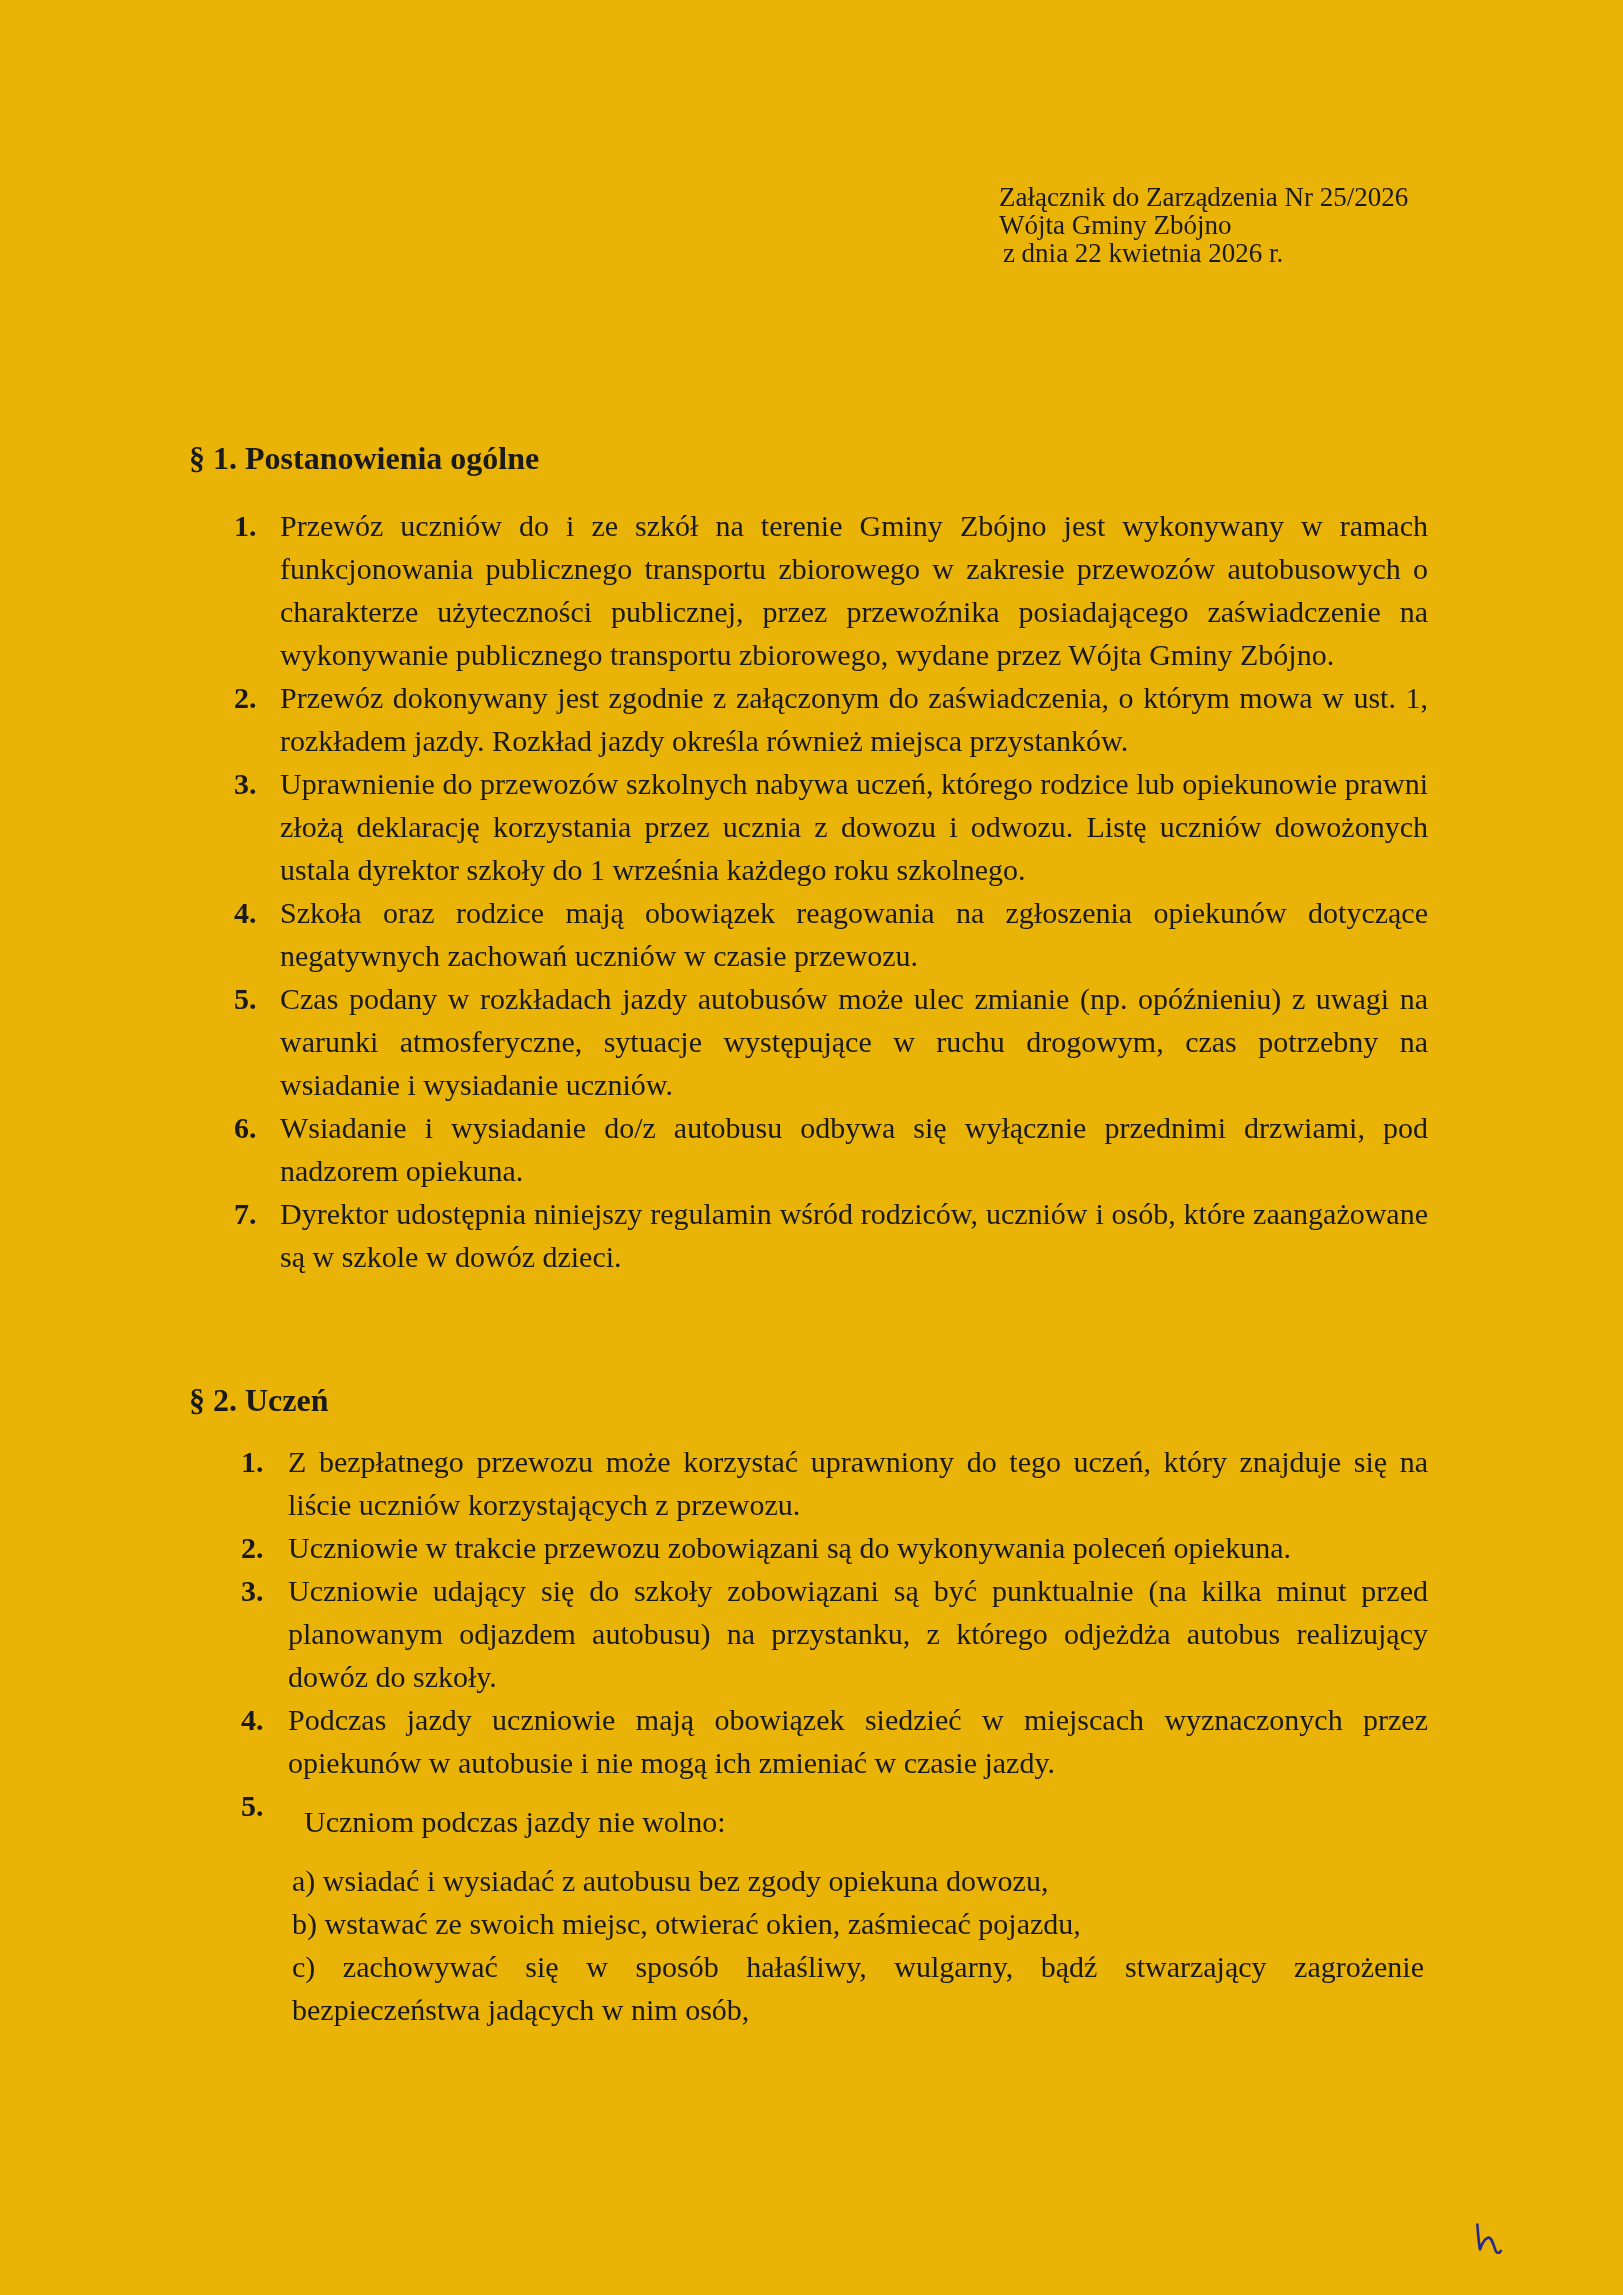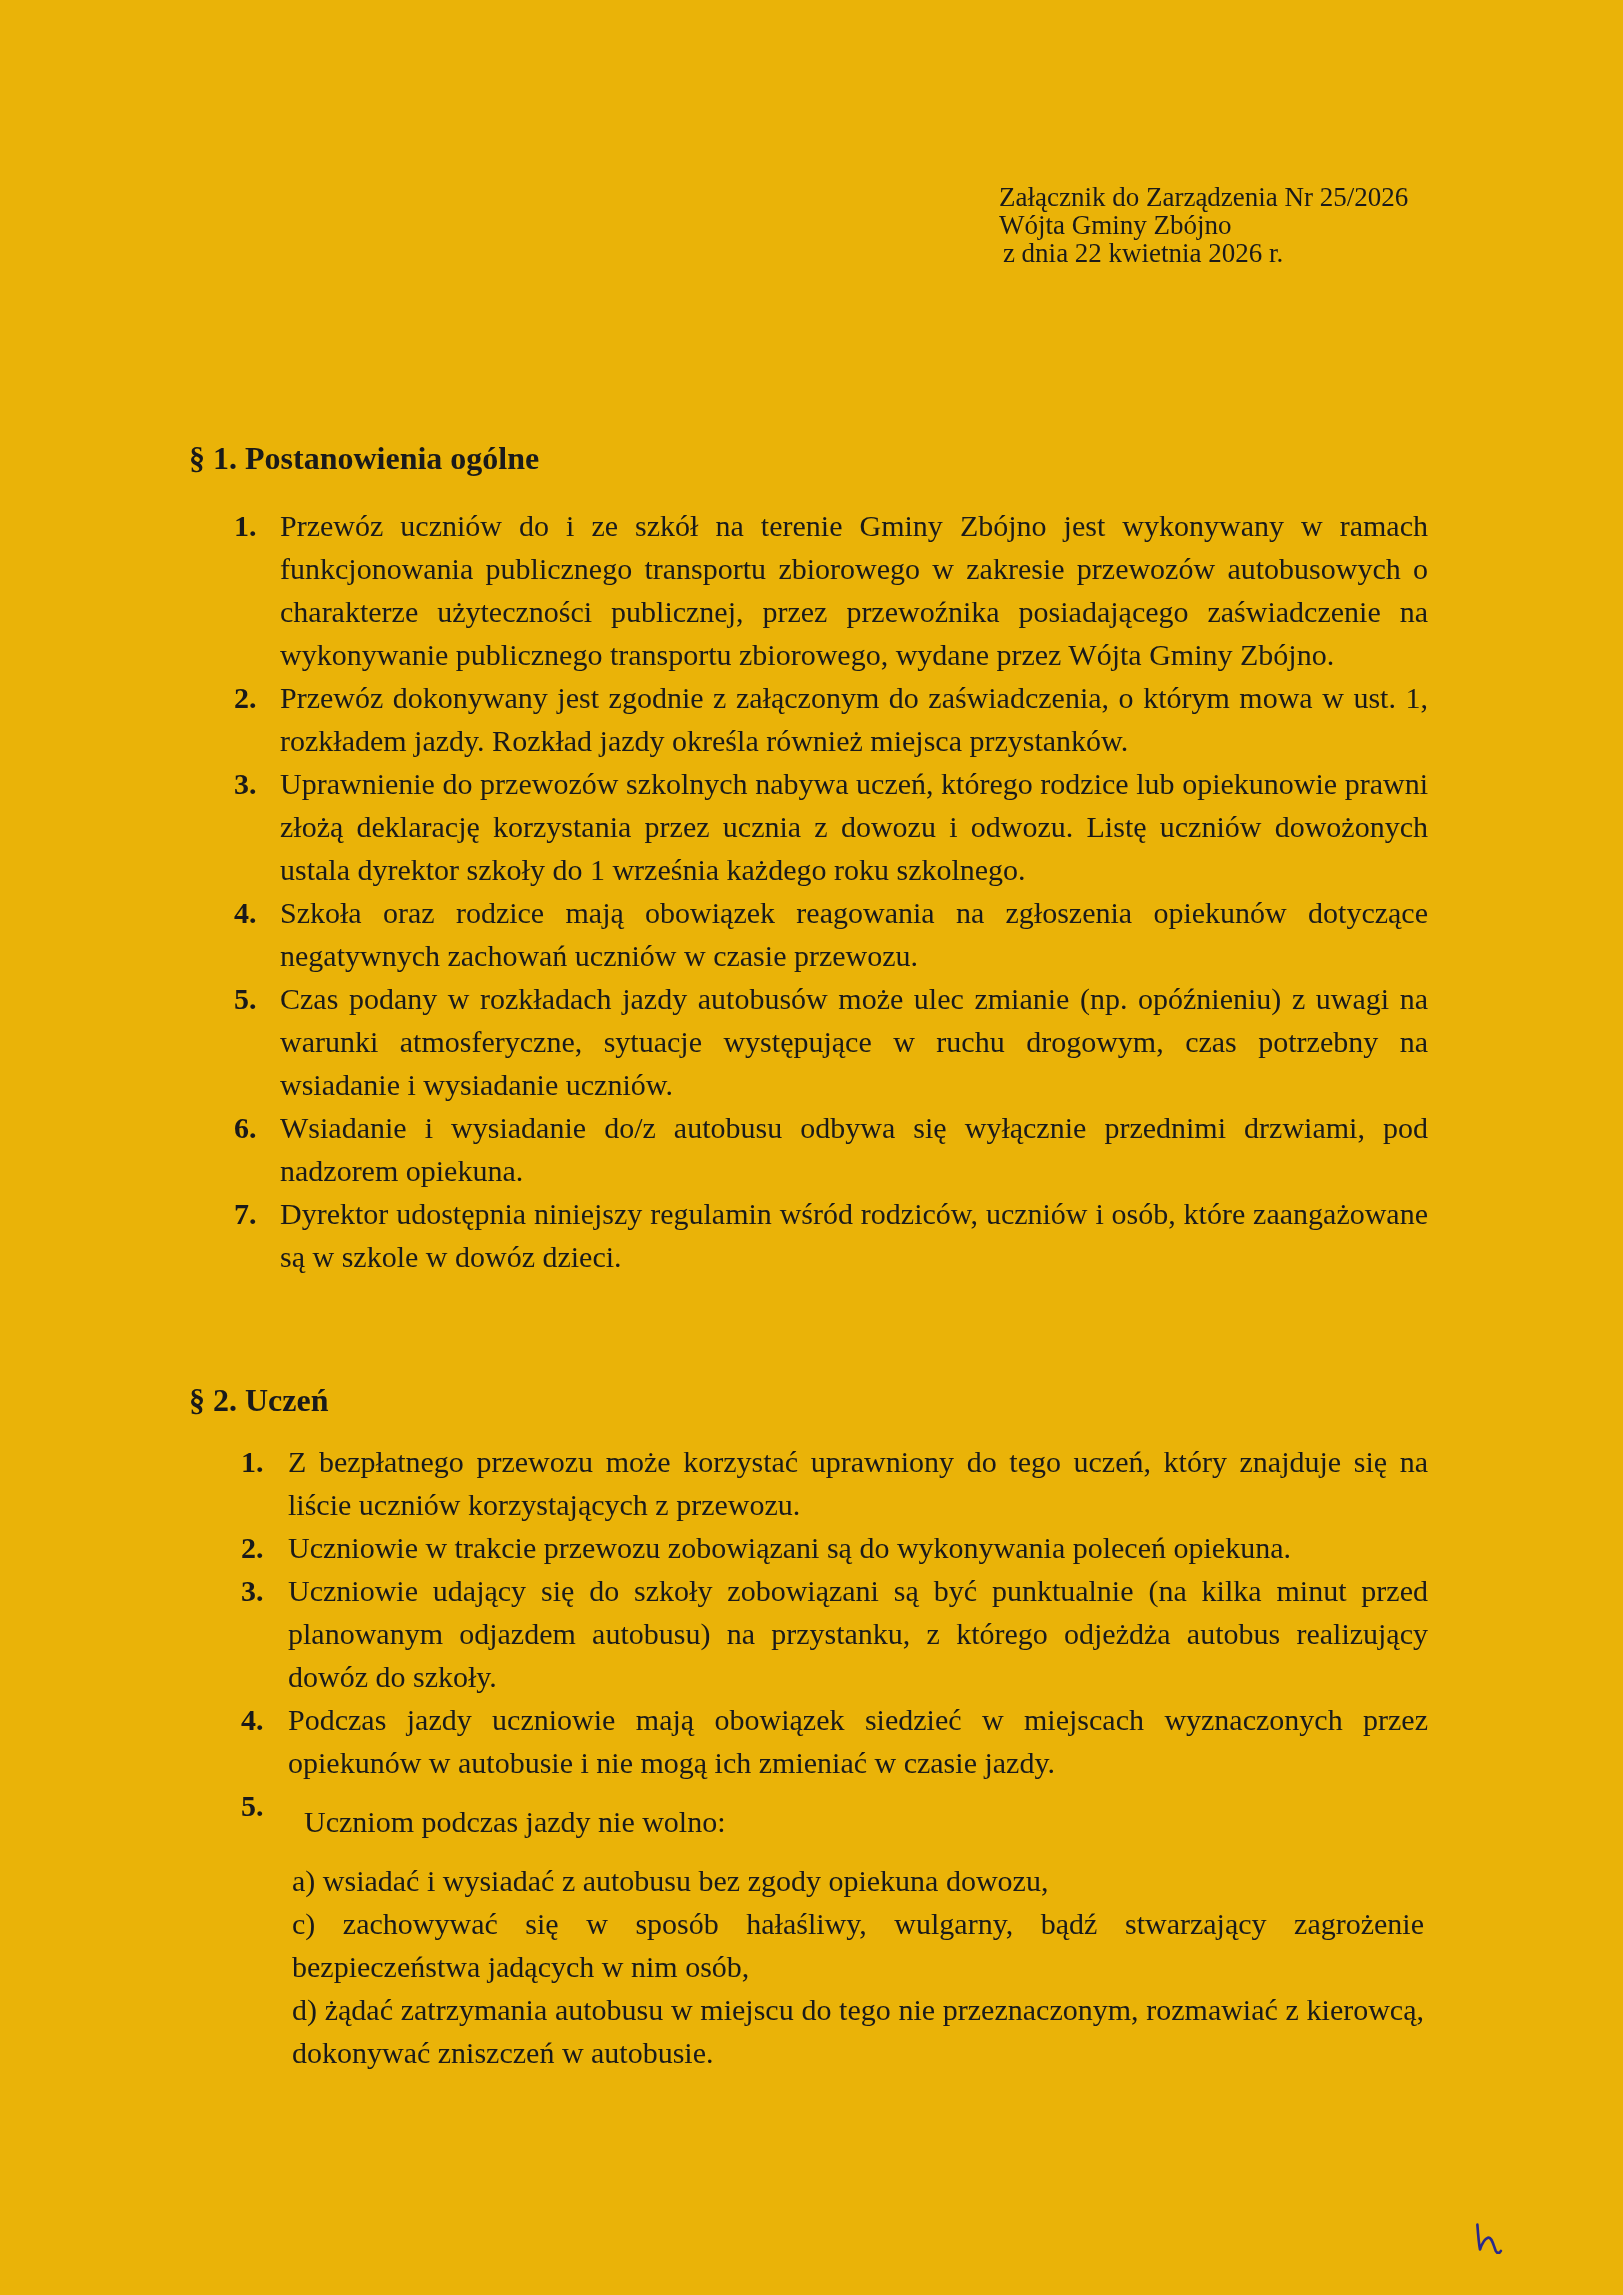"b) wstawać ze swoich miejsc," li { html: none -> <li>b) wstawać ze swoich miejsc, otwierać okien, zaśmiecać pojazdu,</li> }
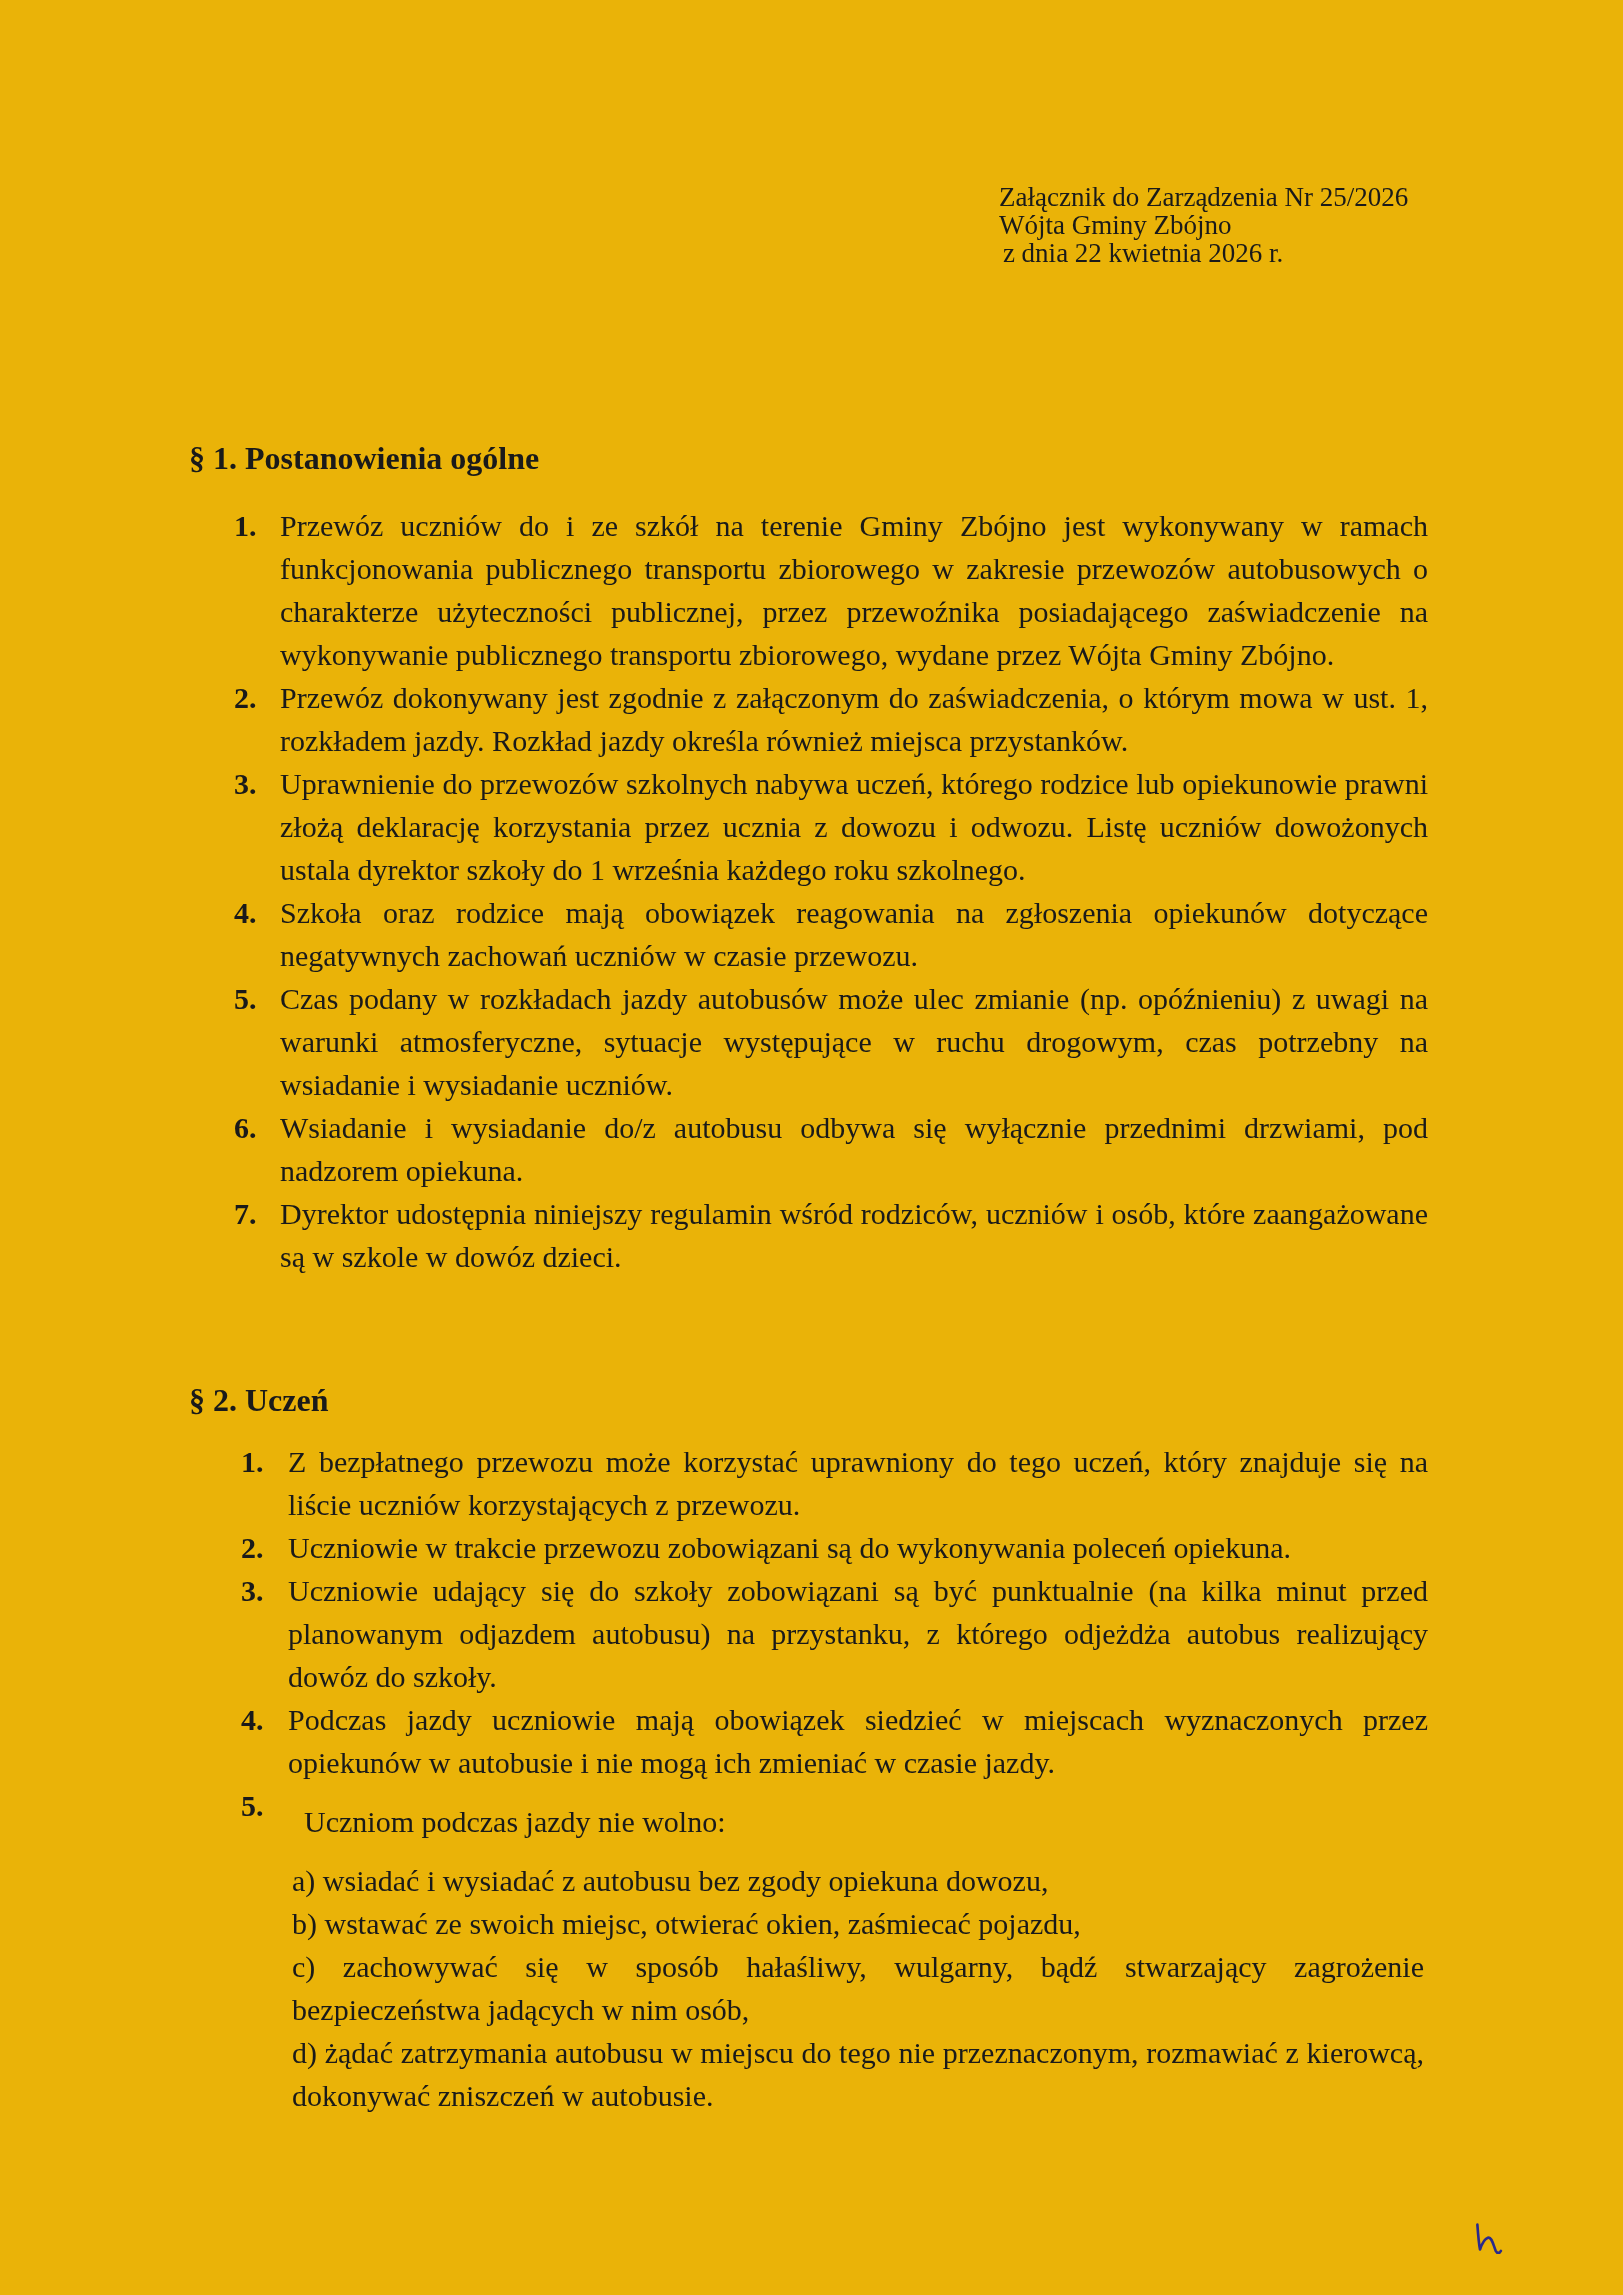"d) żądać zatrzymania autobusu w" li { html: <li>d) żądać zatrzymania autobusu w miejscu do tego nie przeznaczonym, rozmawiać z kierowcą, dokonywać zniszczeń w autobusie.</li> -> none }
